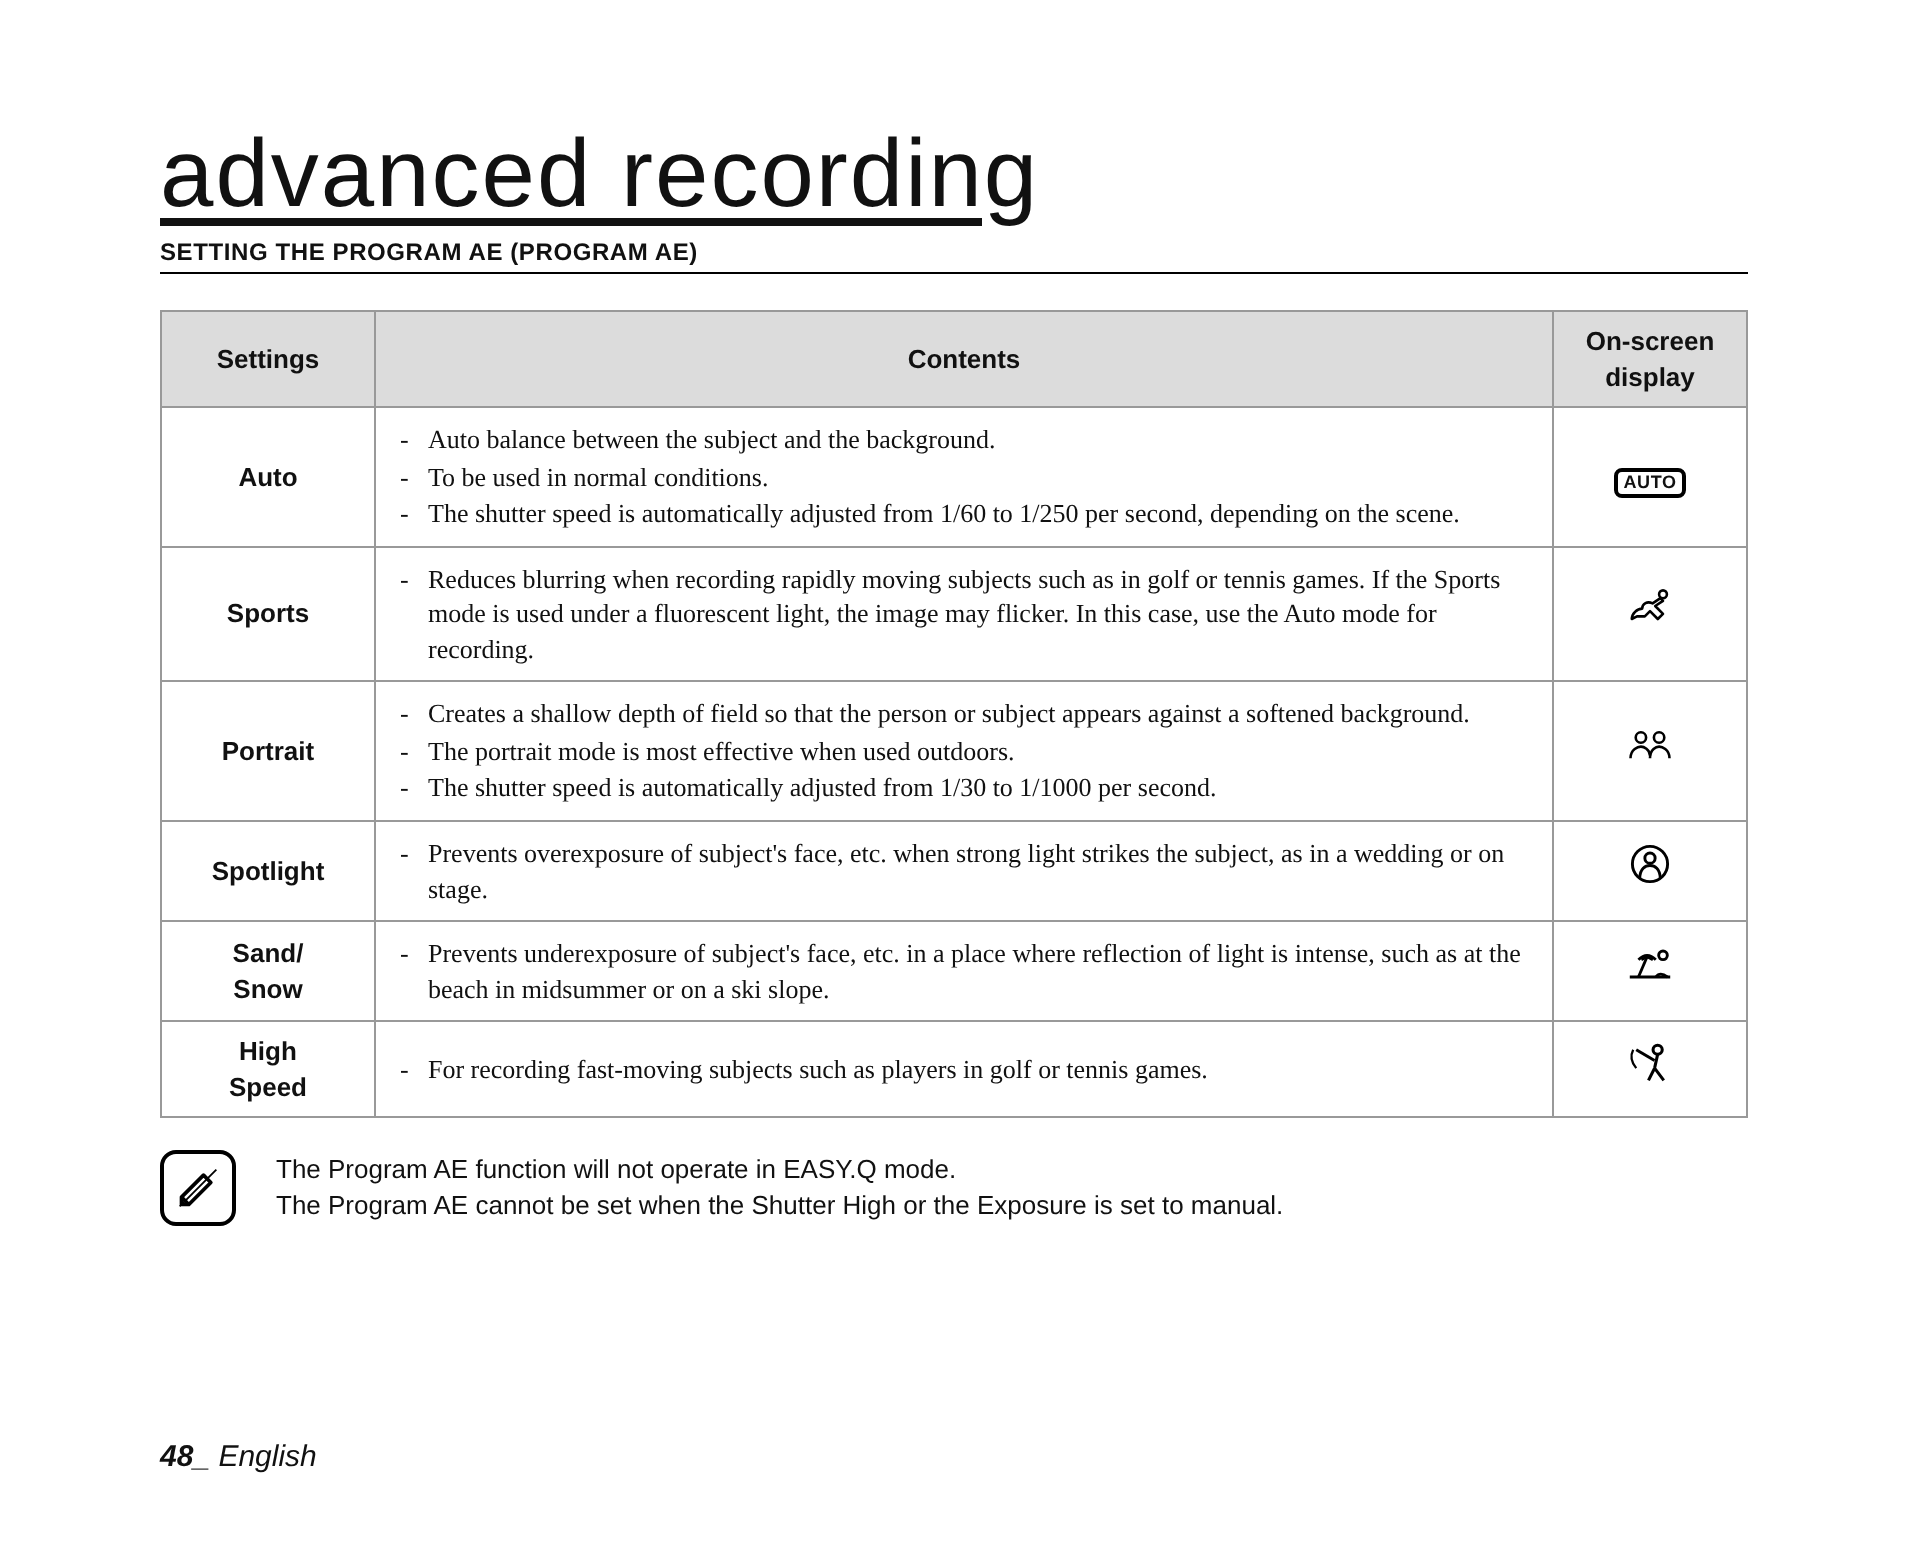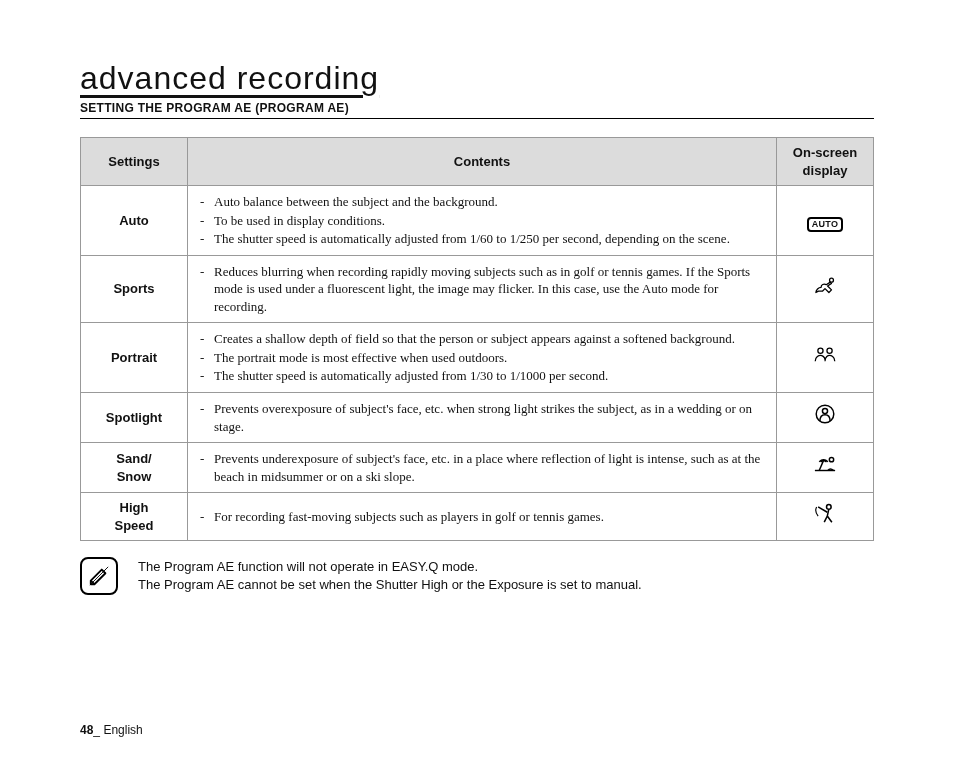"advanced recording" .title { font-size: 32px -> 48px }
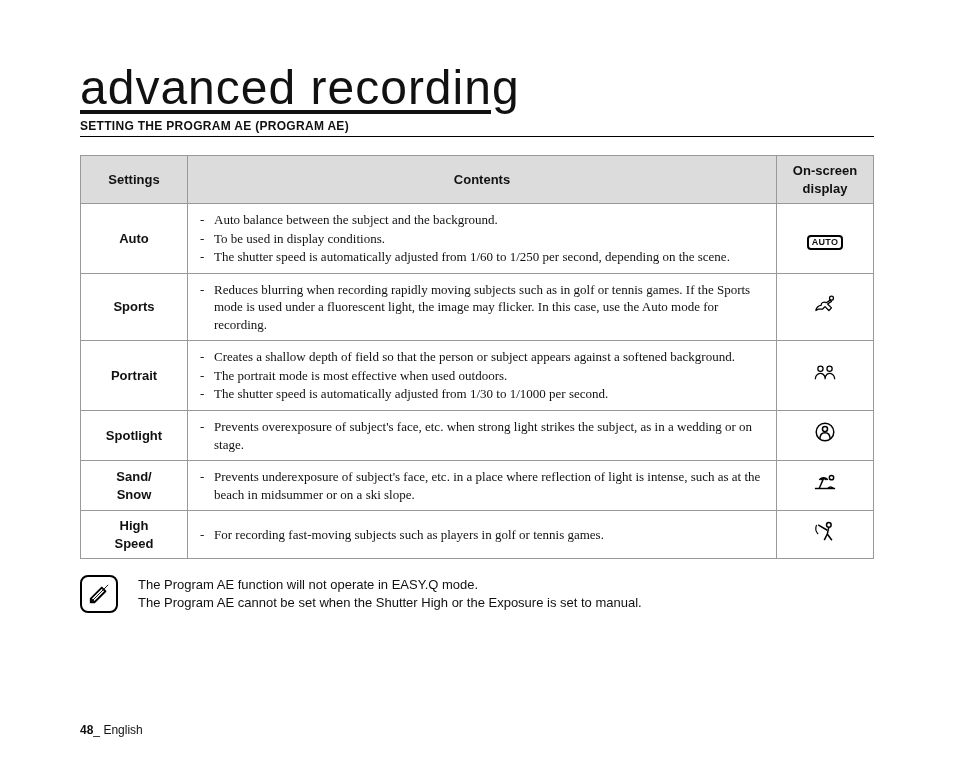"To be used in display" li { text: display -> normal }
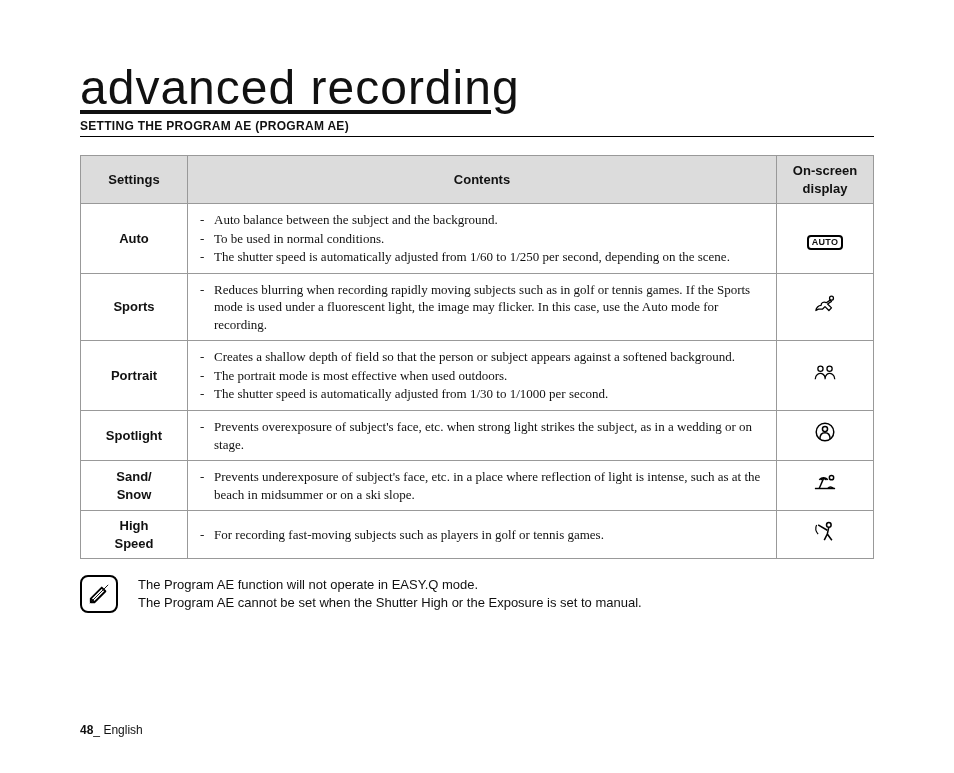"48_ English" .footer { font-size: 12px -> 15px; font-style: none -> italic }
